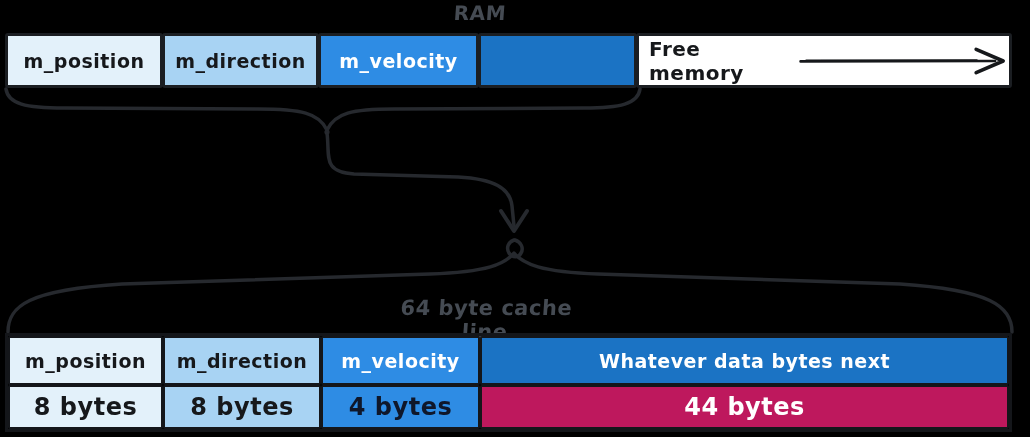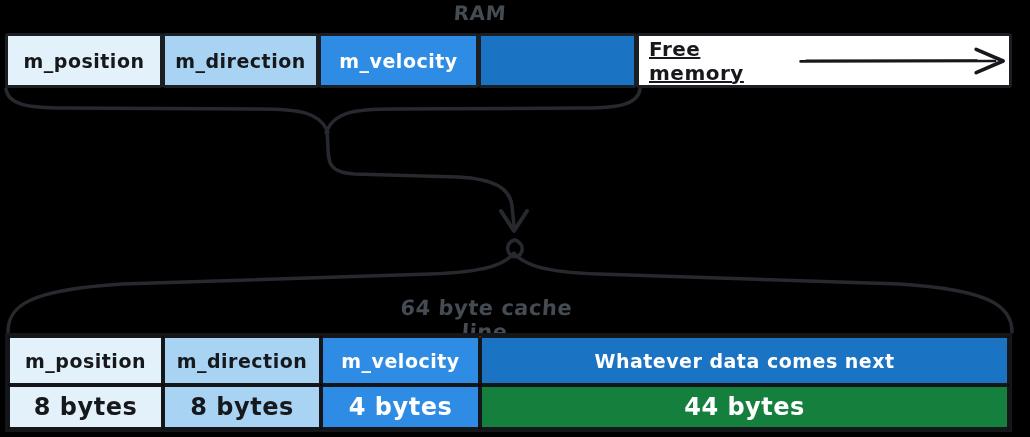"Free memory" .seg-4 { text-decoration: underline -> none }
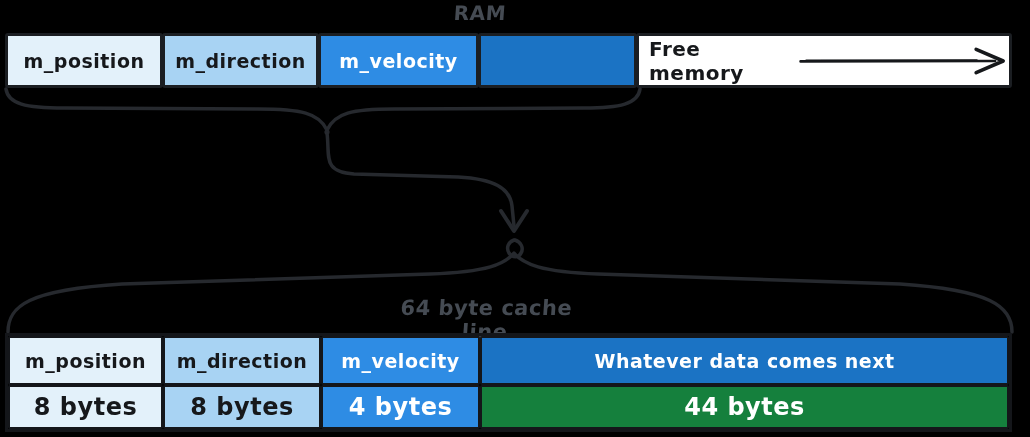"Whatever data comes next" span { text: comes -> bytes }
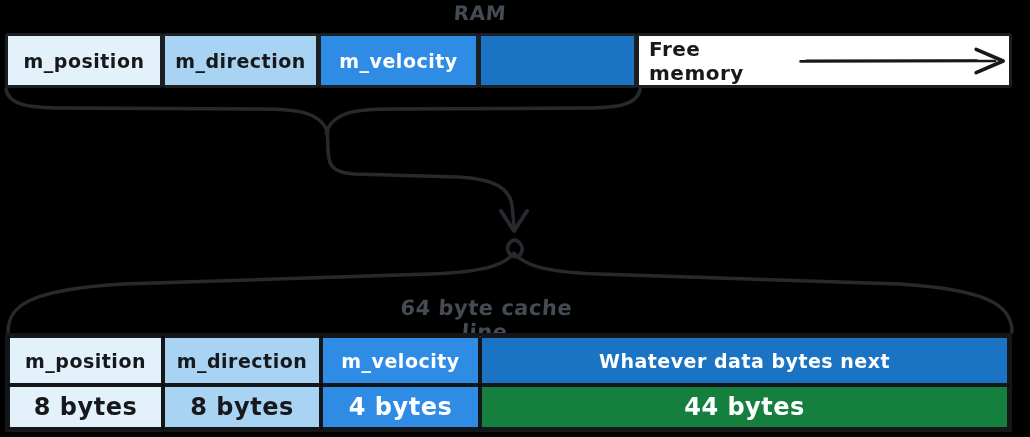"4 bytes" div.cell { color: #ffffff -> #0f172a }
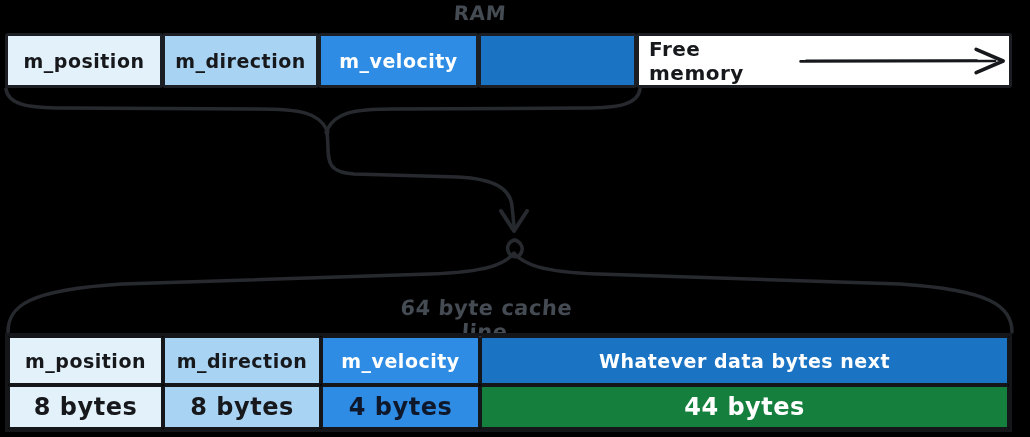"44 bytes" div.cell { background: #15803d -> #be185d }
